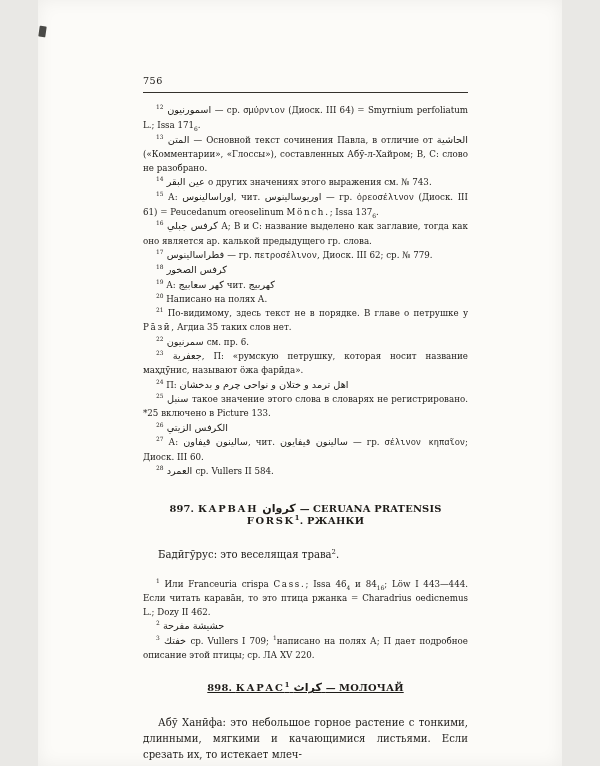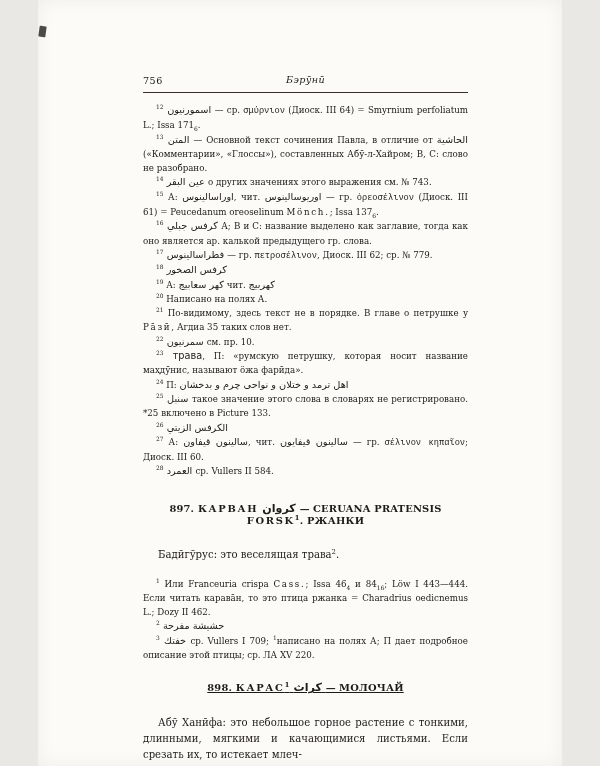"Бэрӯнӣ" span.running-title { html: <span>Бэрӯнӣ</span> -> none }
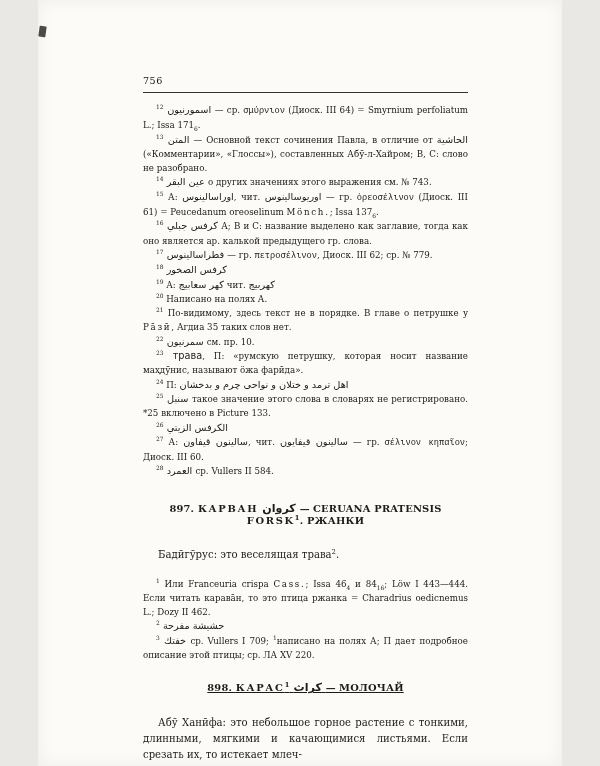"см. пр. 10." span.seg-plain { text: 10 -> 6 }
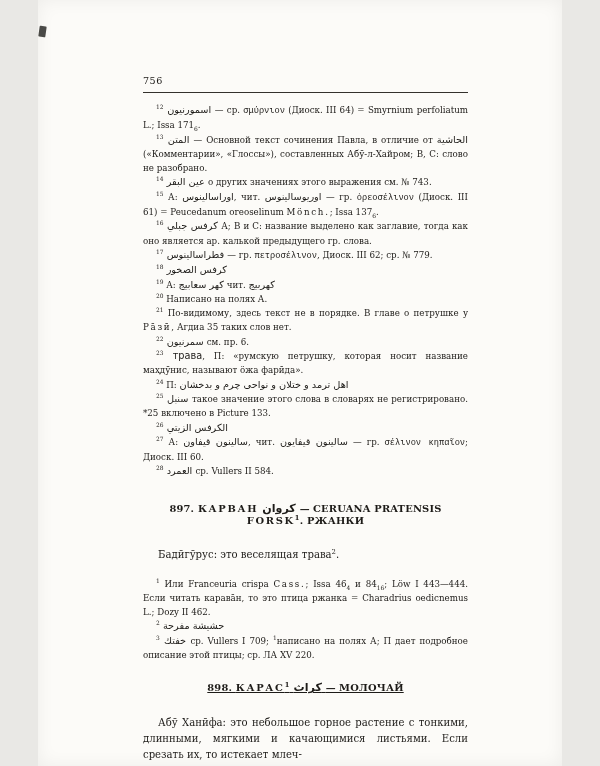"трава" span.seg-ar { text: трава -> جعفرية }
